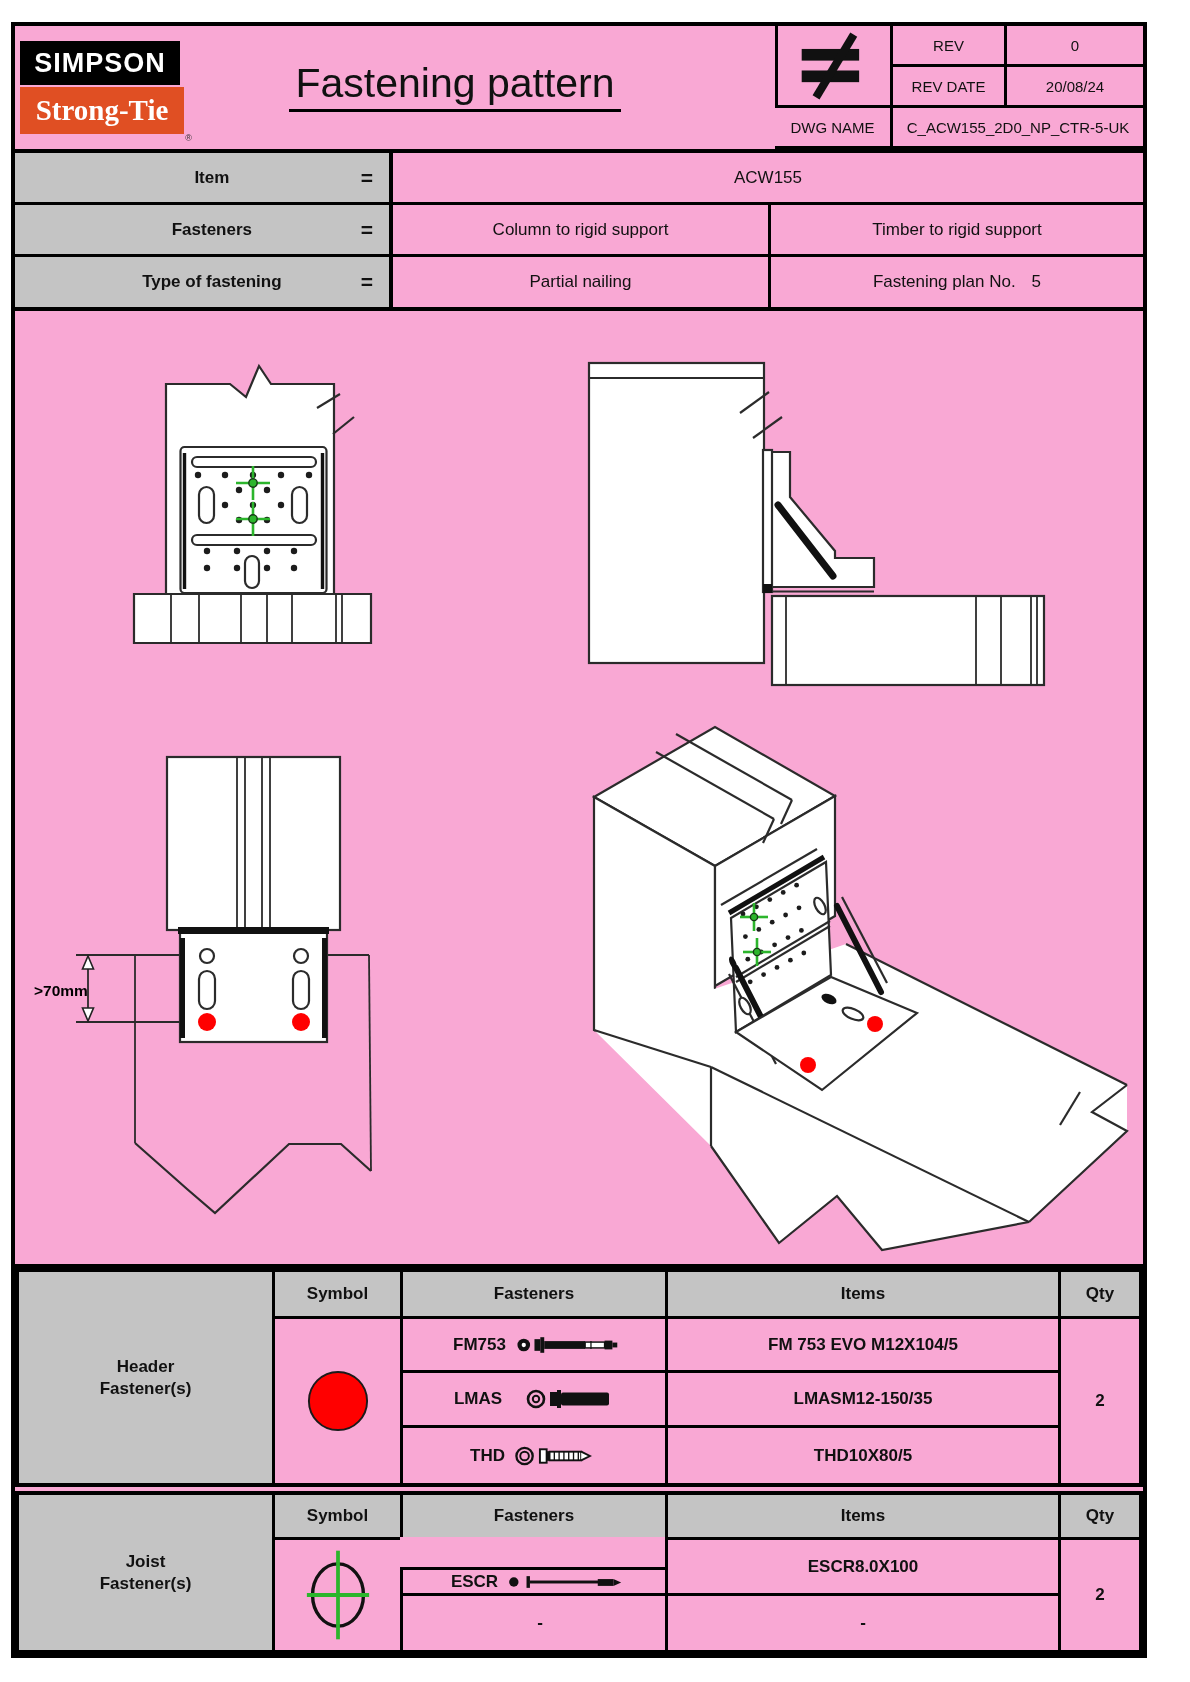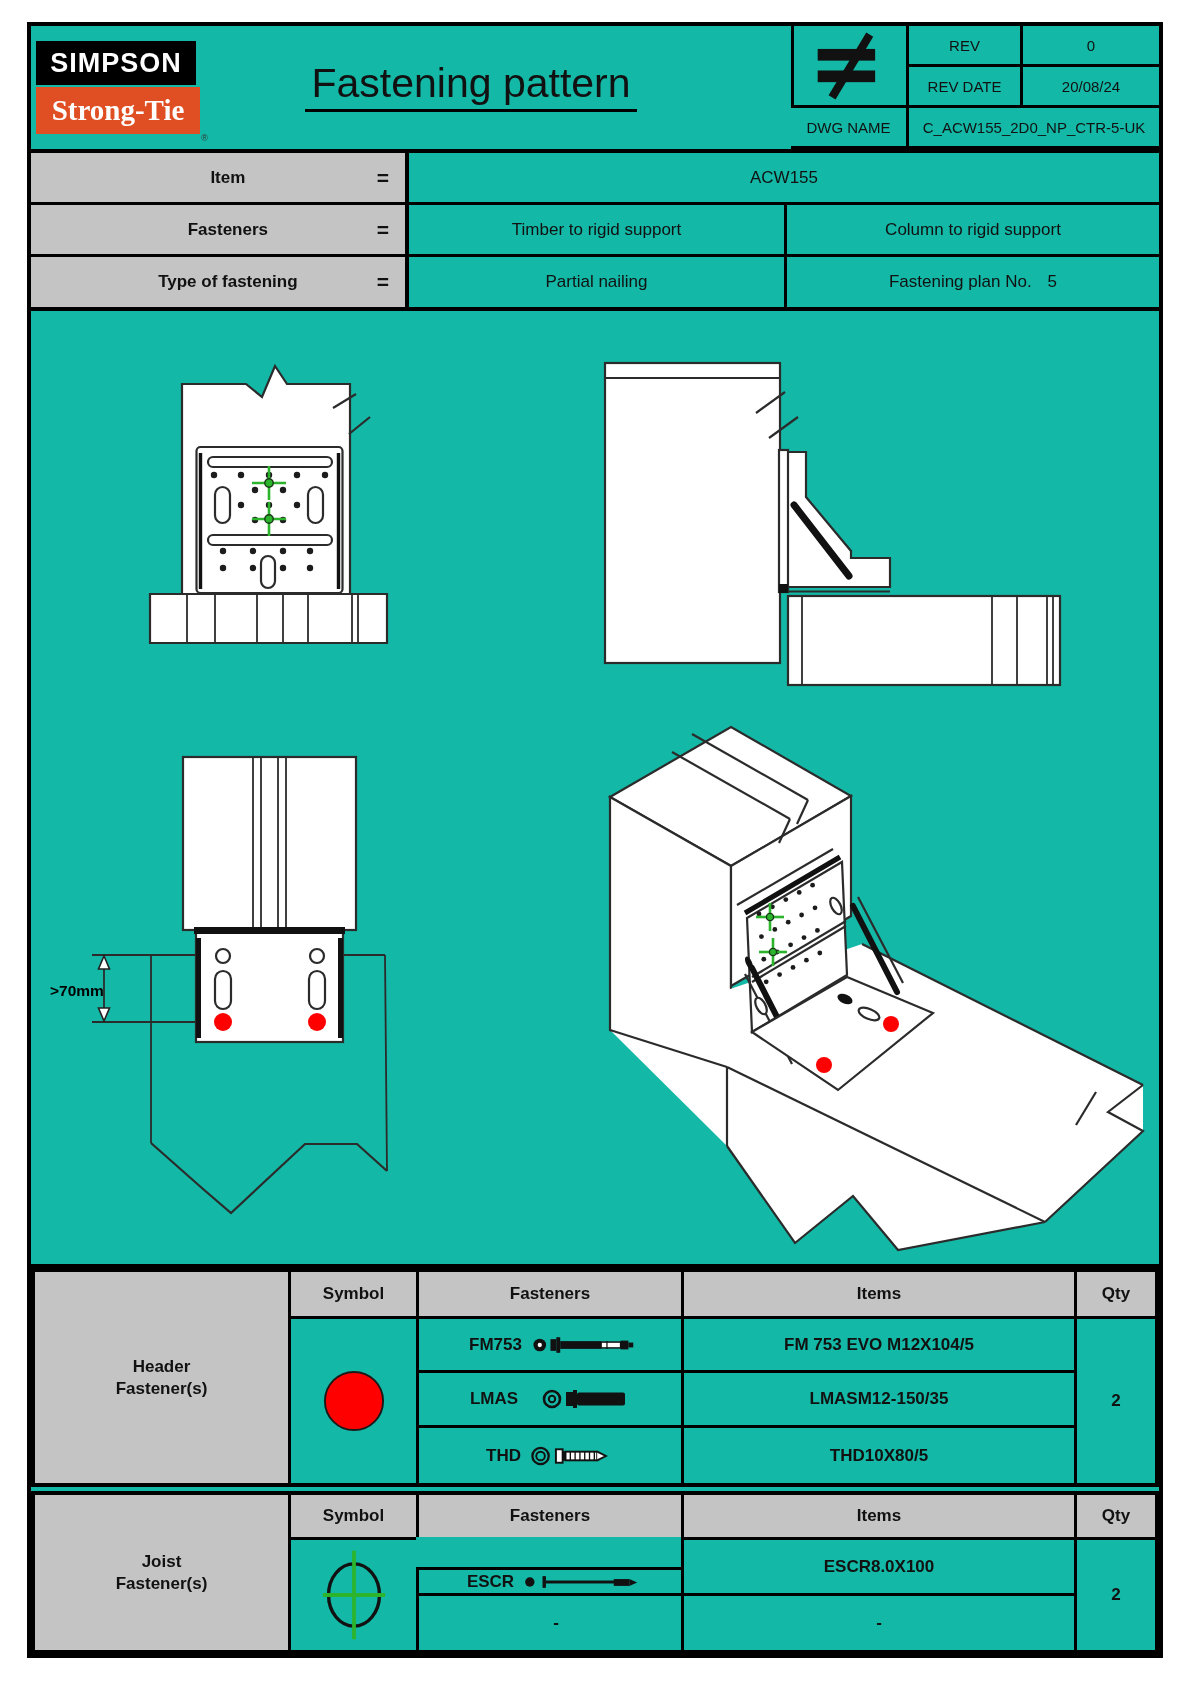"SIMPSON" .page-border { background: #14b8a6 -> #f9a8d4; left: 27px -> 11px }
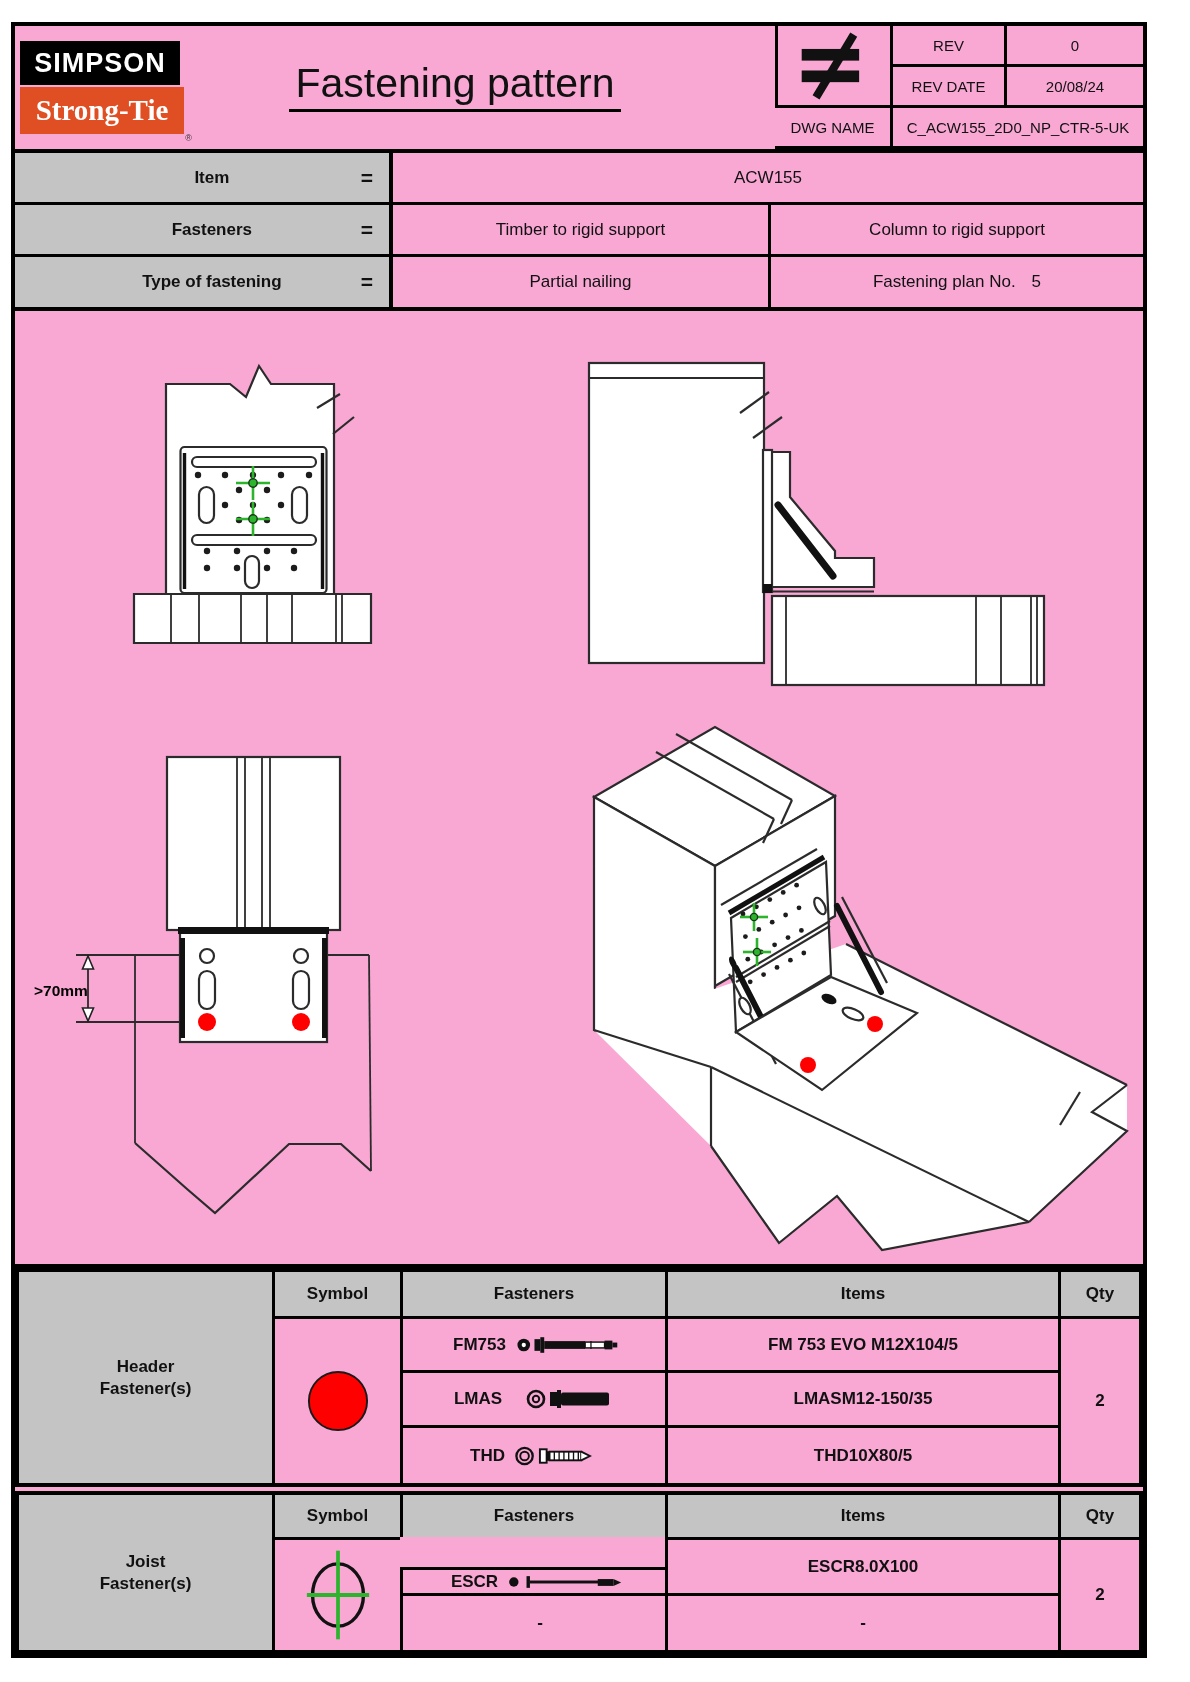"Timber to rigid support" div.info-val { order: before "Column to rigid support" -> after "Column to rigid support" }
